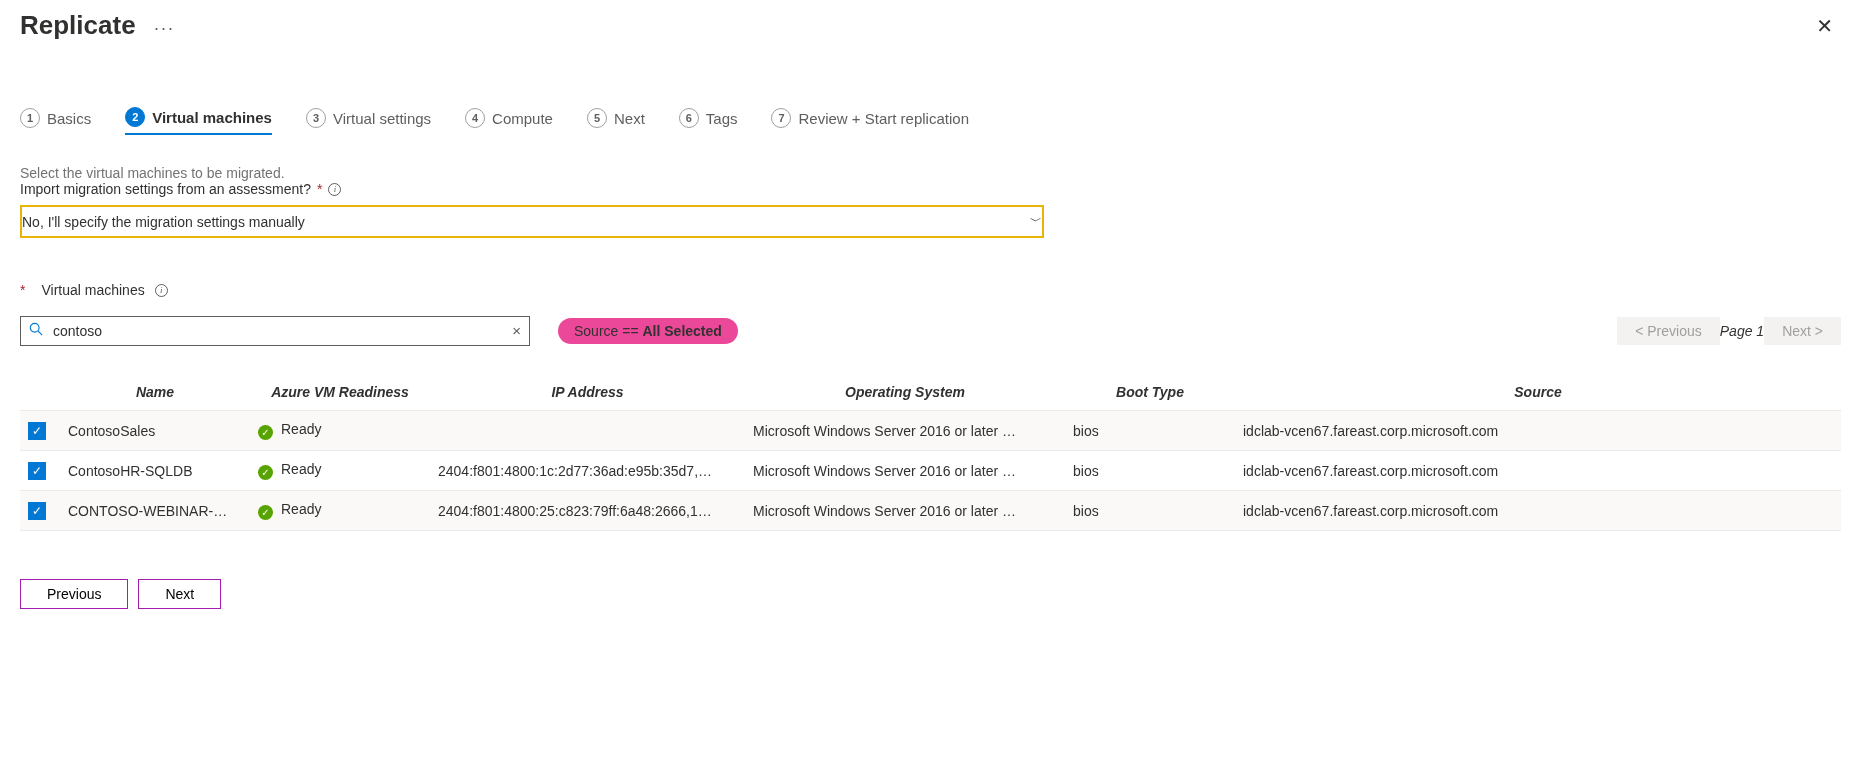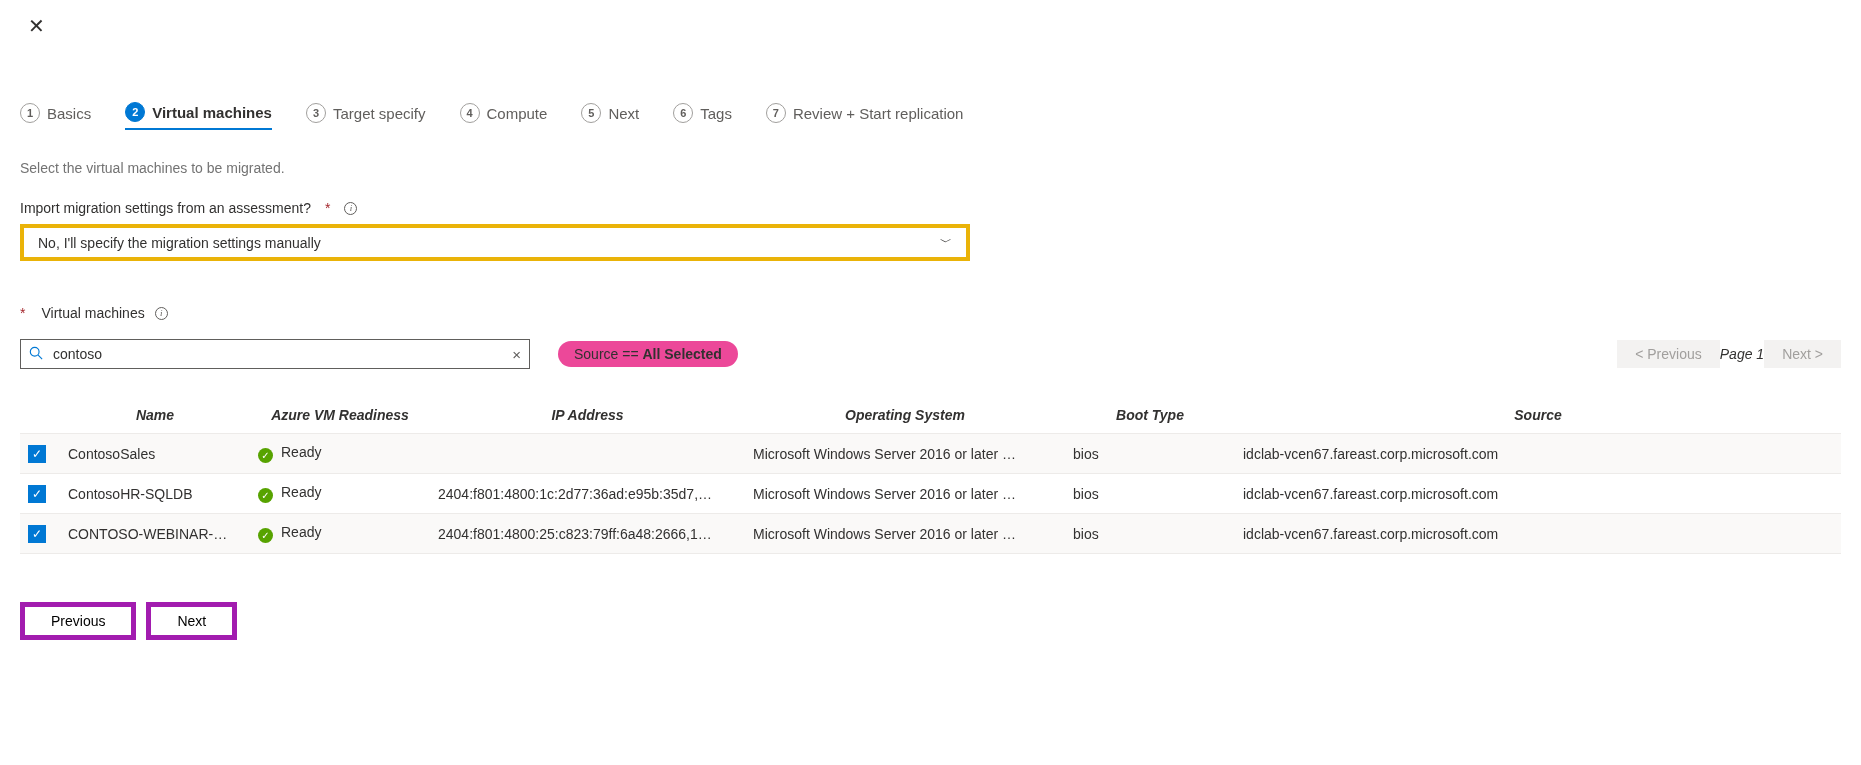"Replicate" div.title-wrap { html: none -> <div> <h1>Replicate</h1> <span>···</span> </div> }
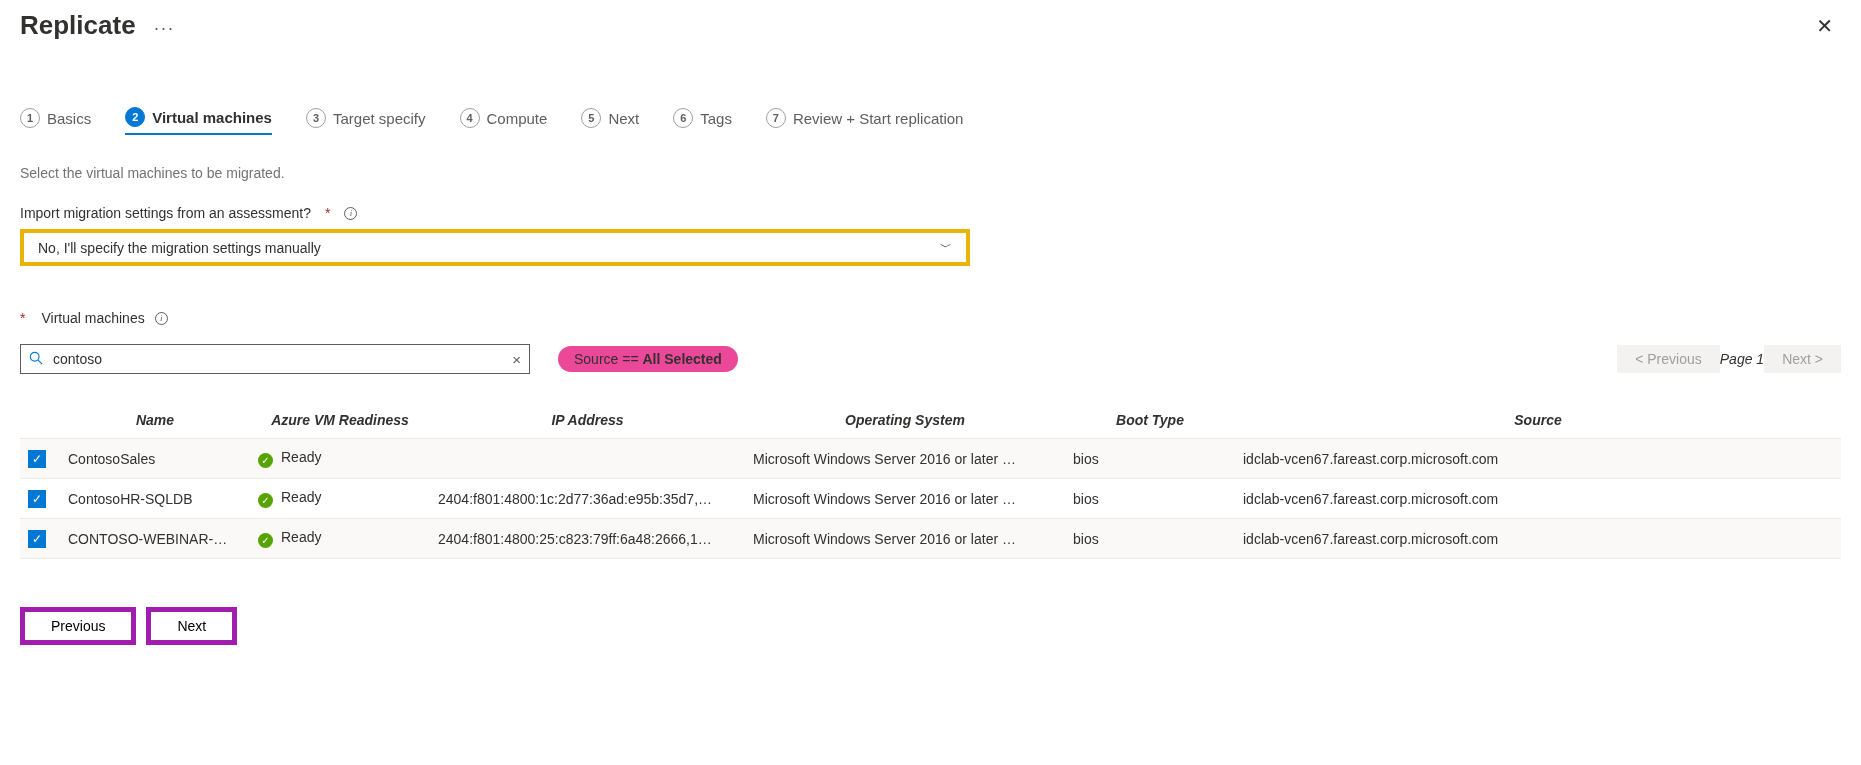"Target specify" span { text: Target specify -> Virtual settings }
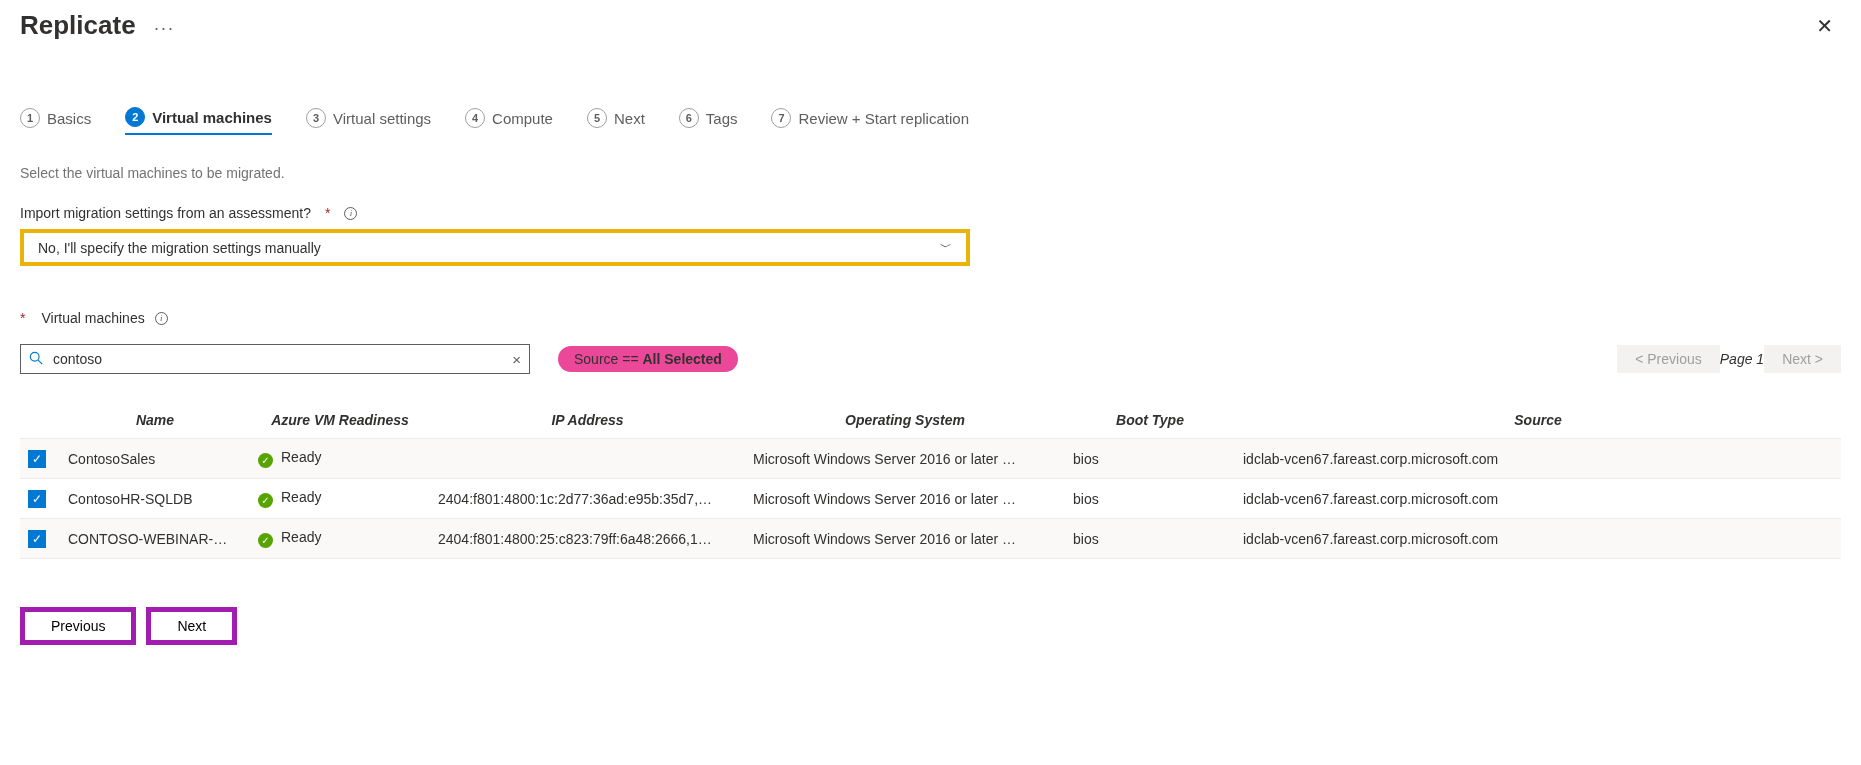"Import migration settings from an" .field-label { gap: 14px -> 6px; margin-top: 24px -> none }
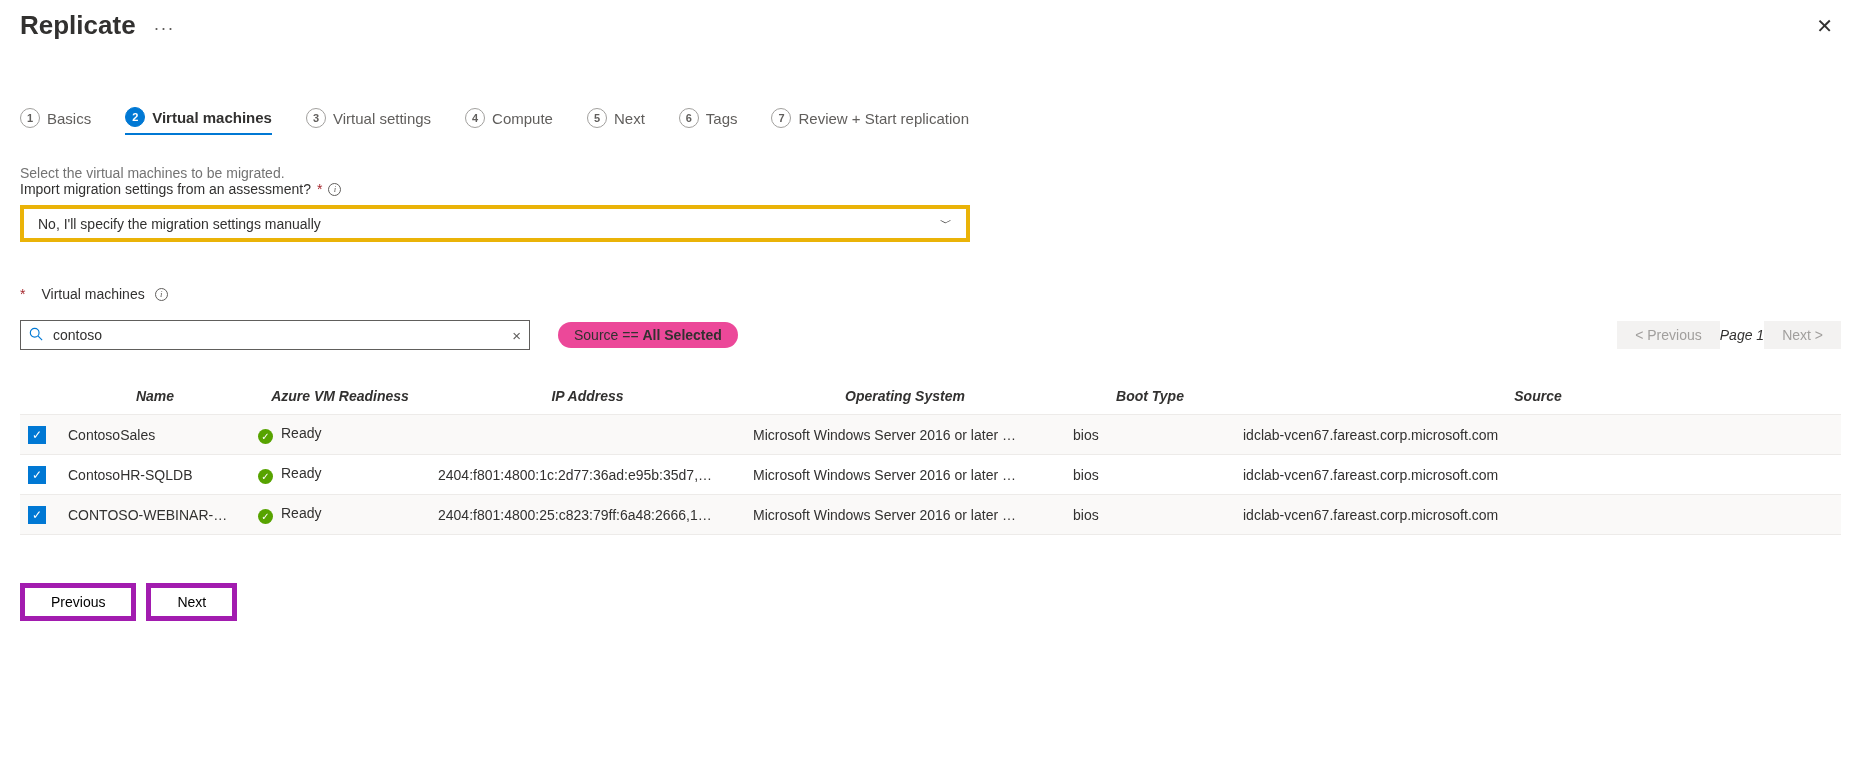"No, I'll specify the migration" .select-box { border: 4px solid #eab308 -> 2px solid #eab308; padding: 6px 14px -> 6px 0; width: 950px -> 1024px }
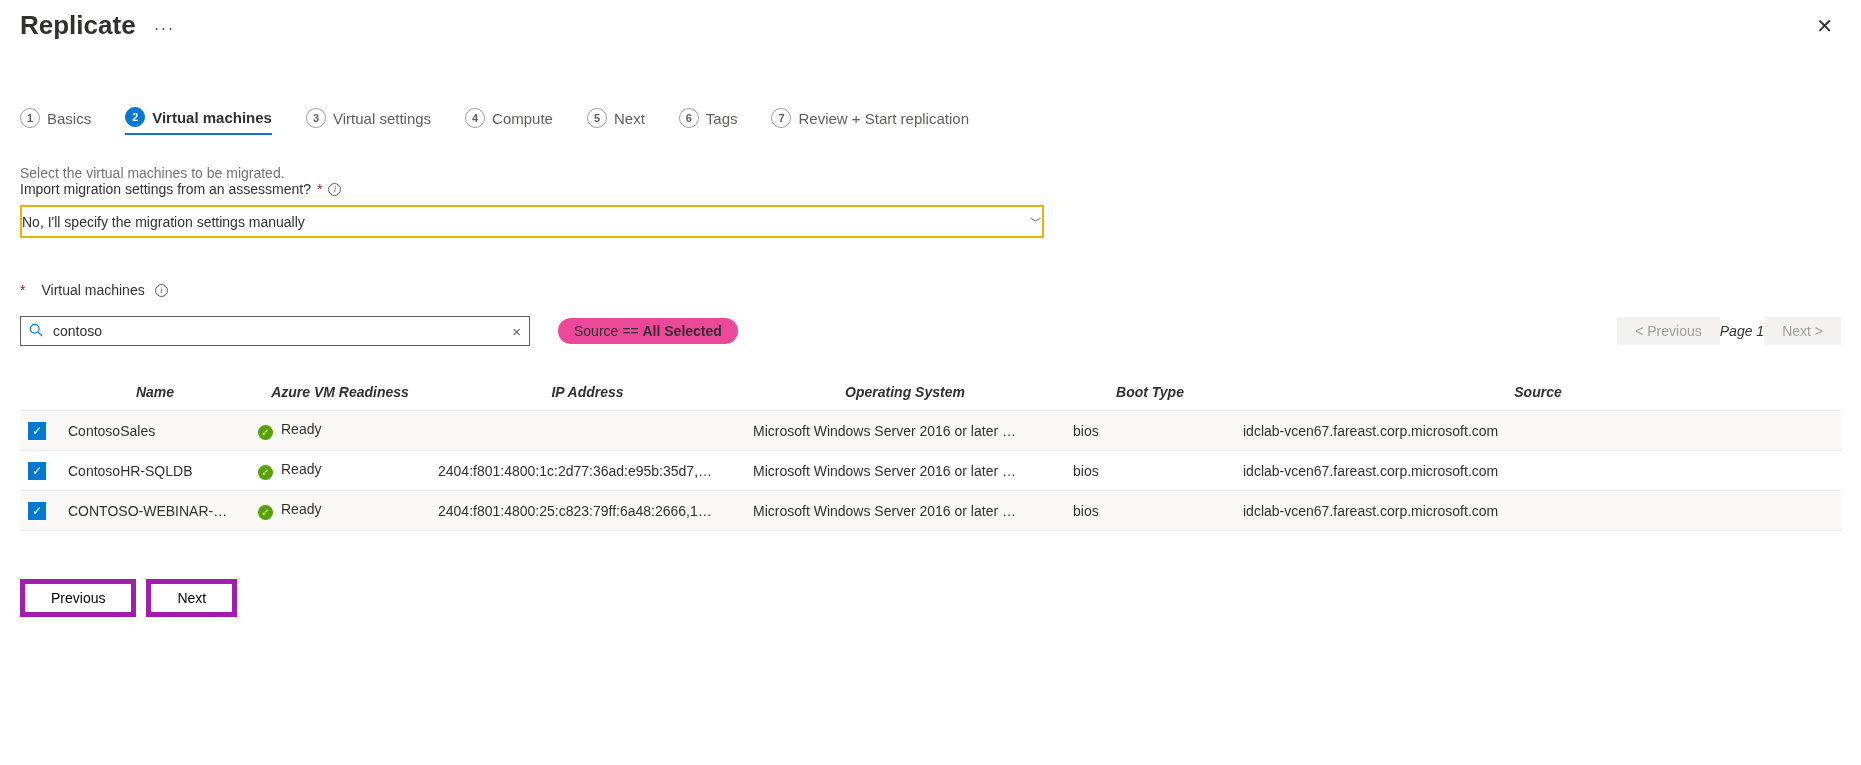"contoso" .search-box { align-items: center -> flex-start }
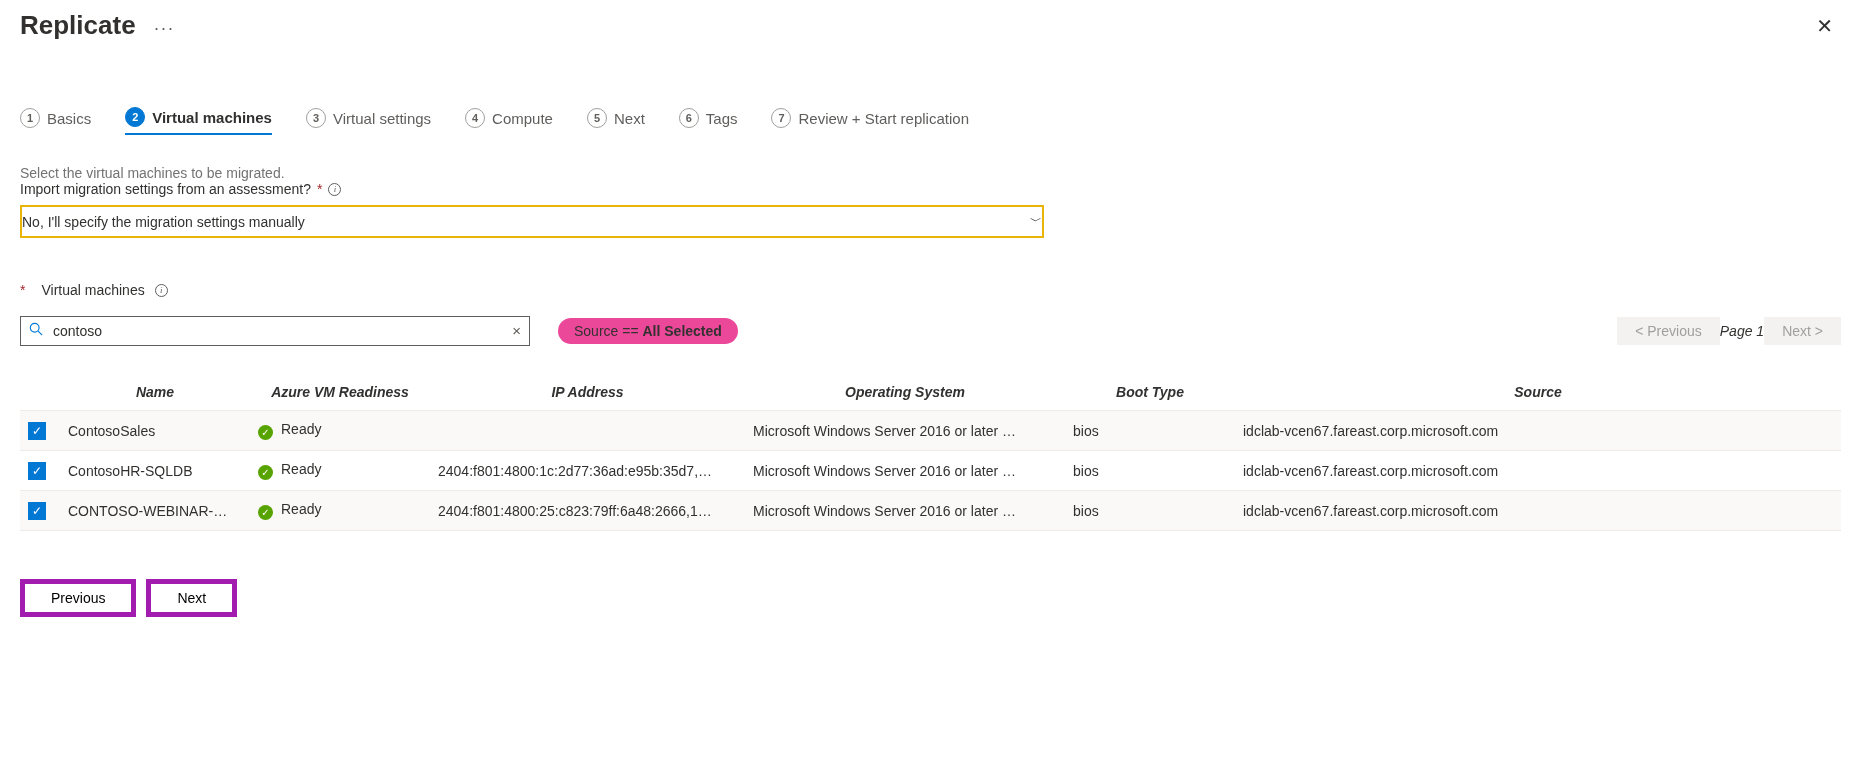"Previous" .btn { border: 5px solid #a21caf -> 1px solid #a21caf }
